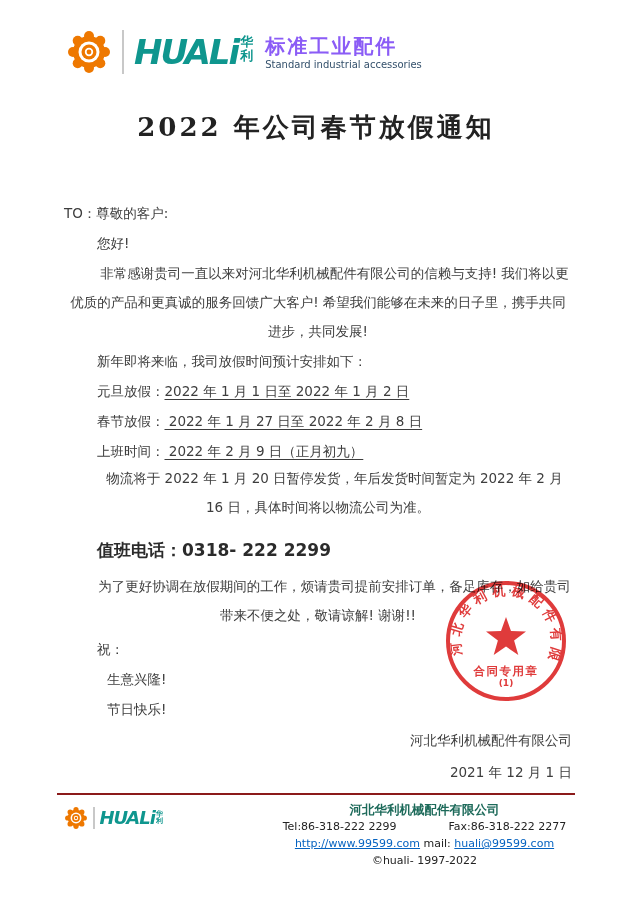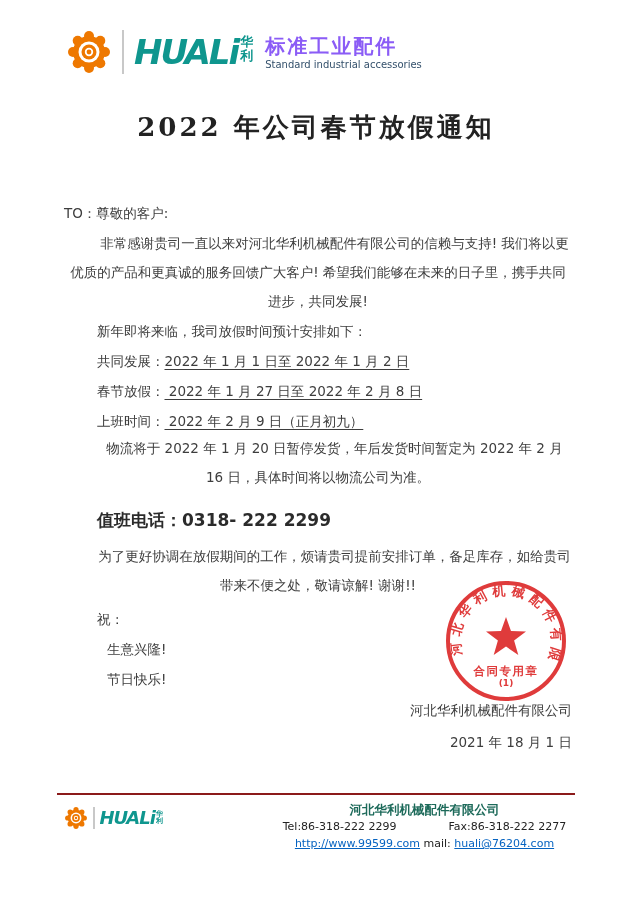"您好!" p.line { html: none -> <p>您好!</p> }
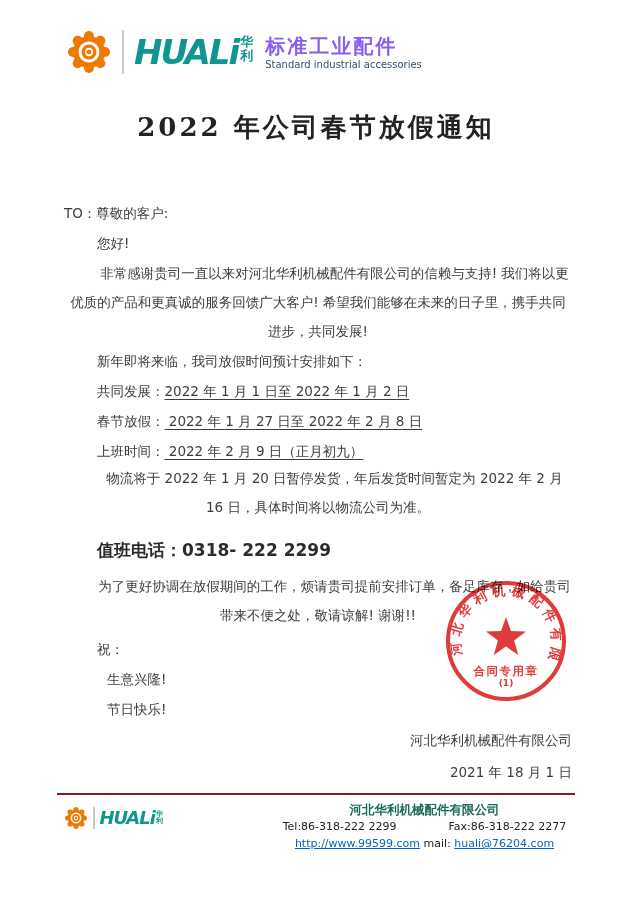"共同发展：" span { text: 共同发展 -> 元旦放假 }
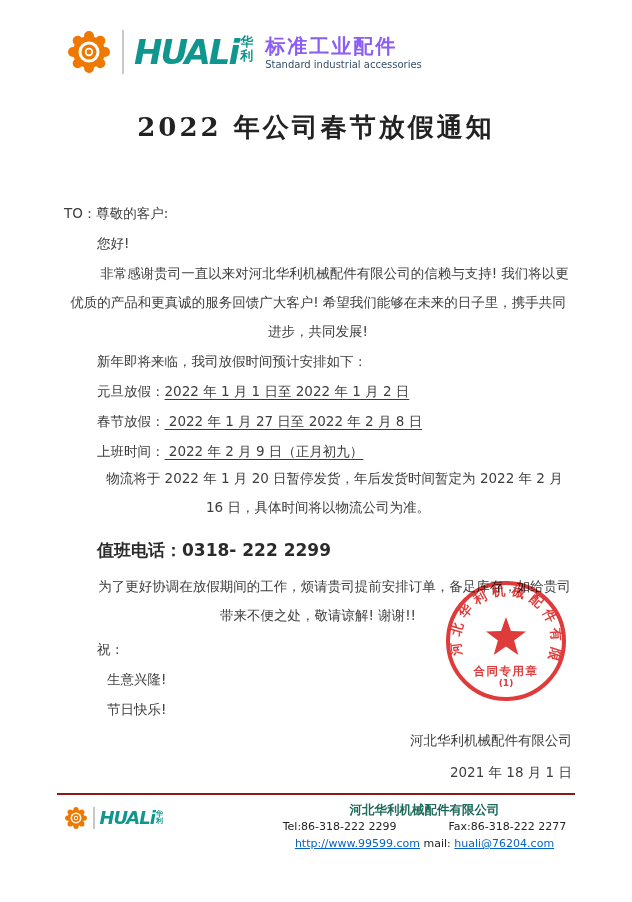"2021 年 18 月 1" p.sig-date { text: 18 -> 12 }
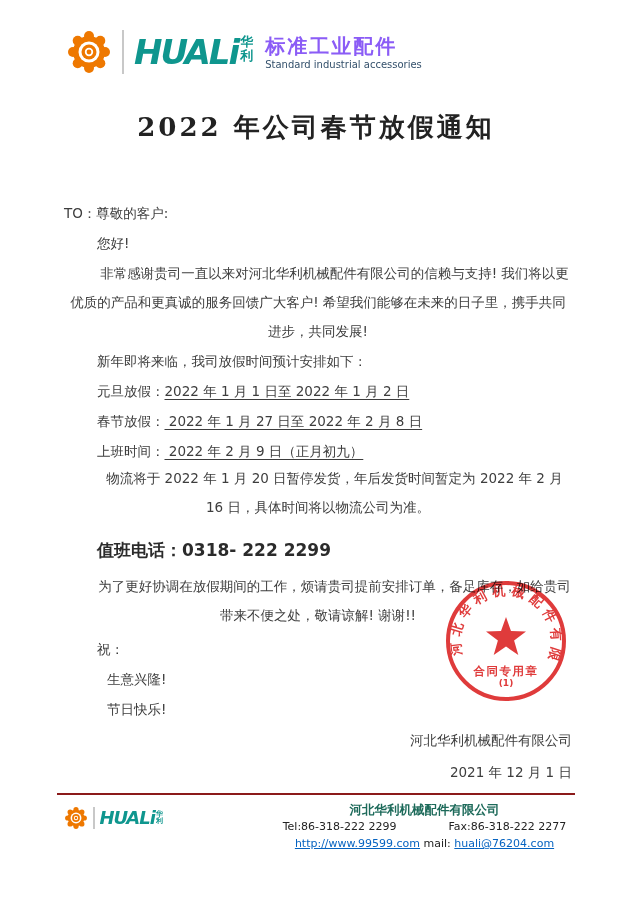"huali@76204.com" span.link { text: huali@76204.com -> huali@99599.com }
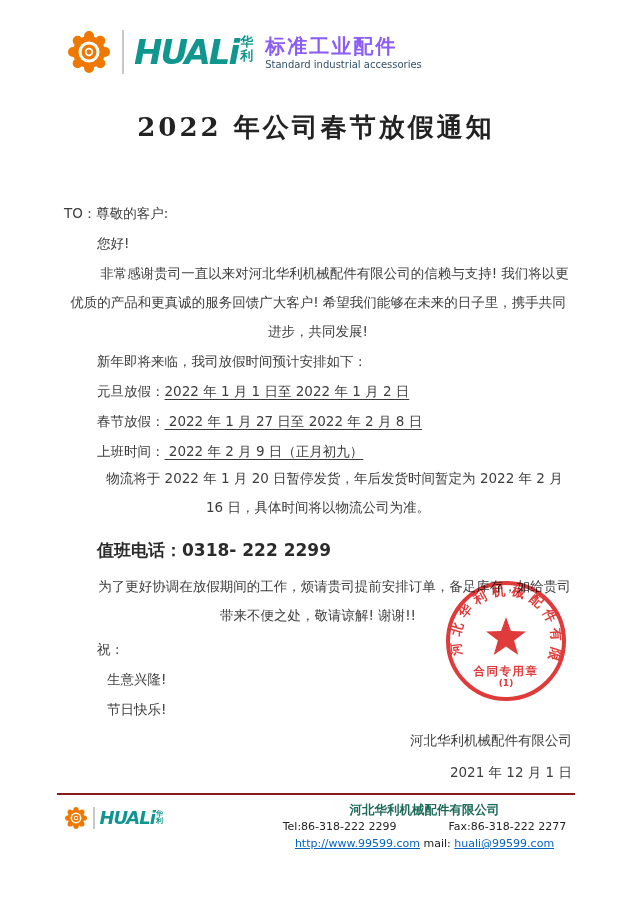"©huali- 1997-2022" div.footer-copy { html: none -> <div>©huali- 1997-2022</div> }
